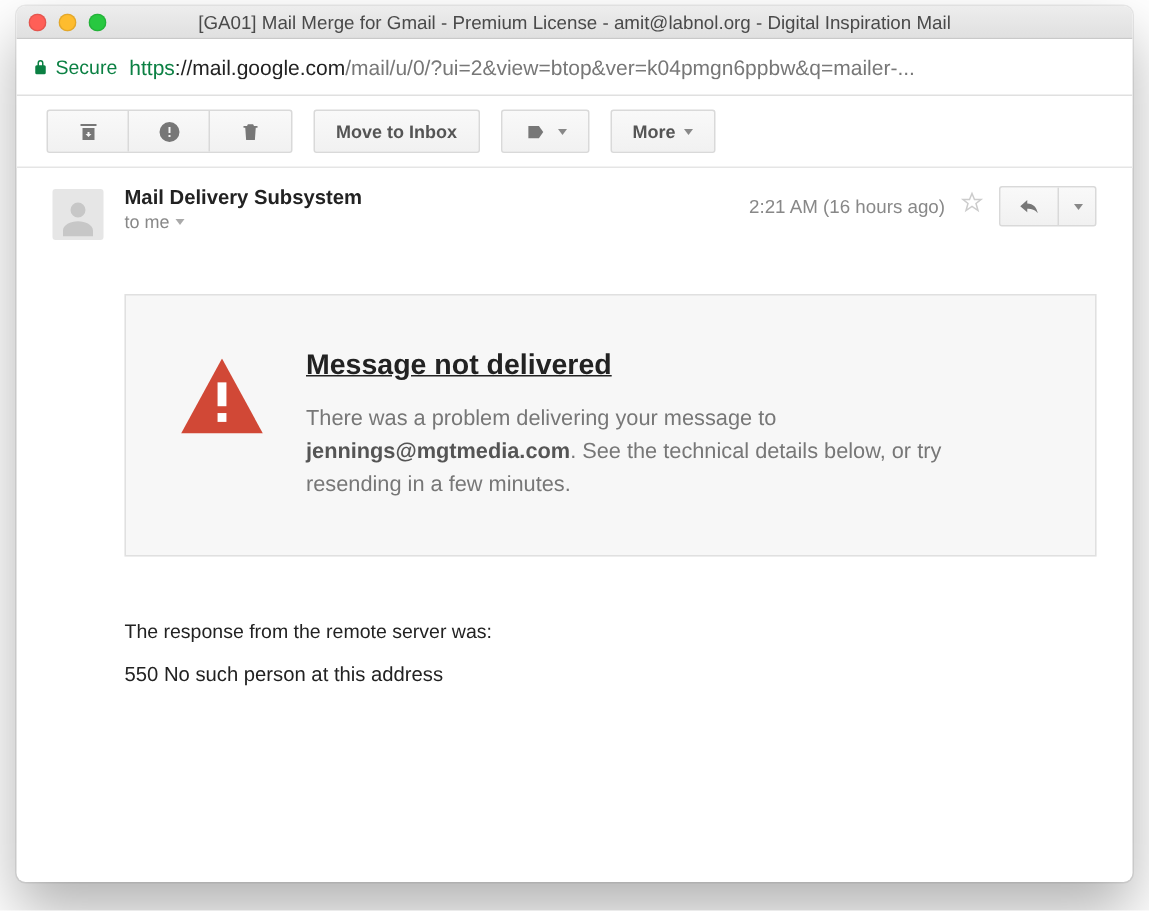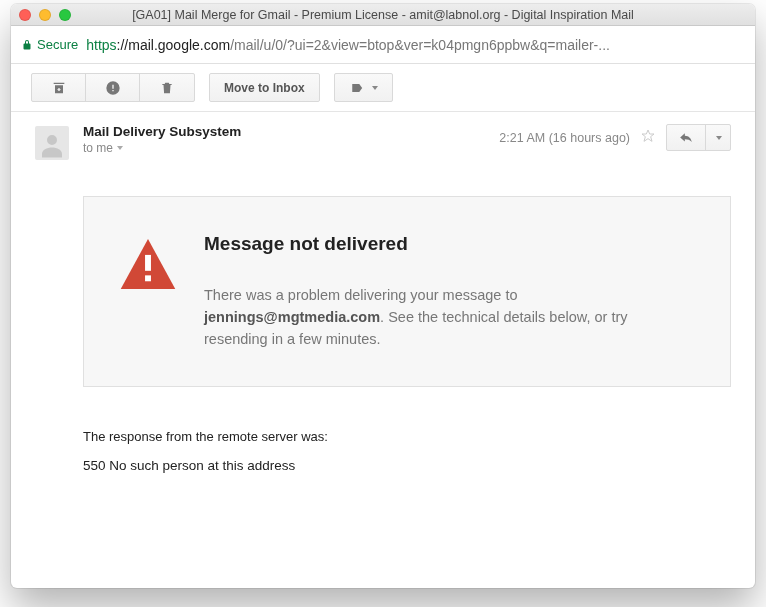"More" div.pill { html: none -> <div> <span>More</span> <span></span> </div> }
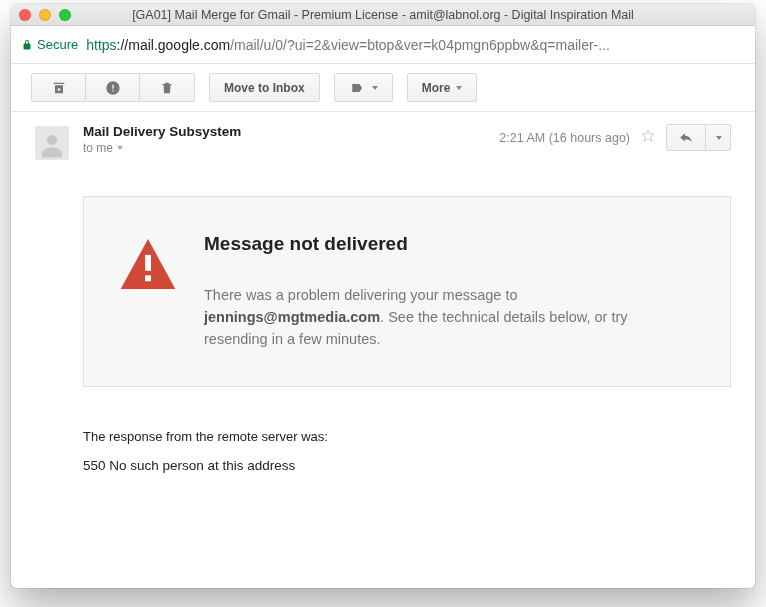"Message not delivered" .err-body h2 { margin-bottom: 30px -> 14px; text-decoration: none -> underline }
